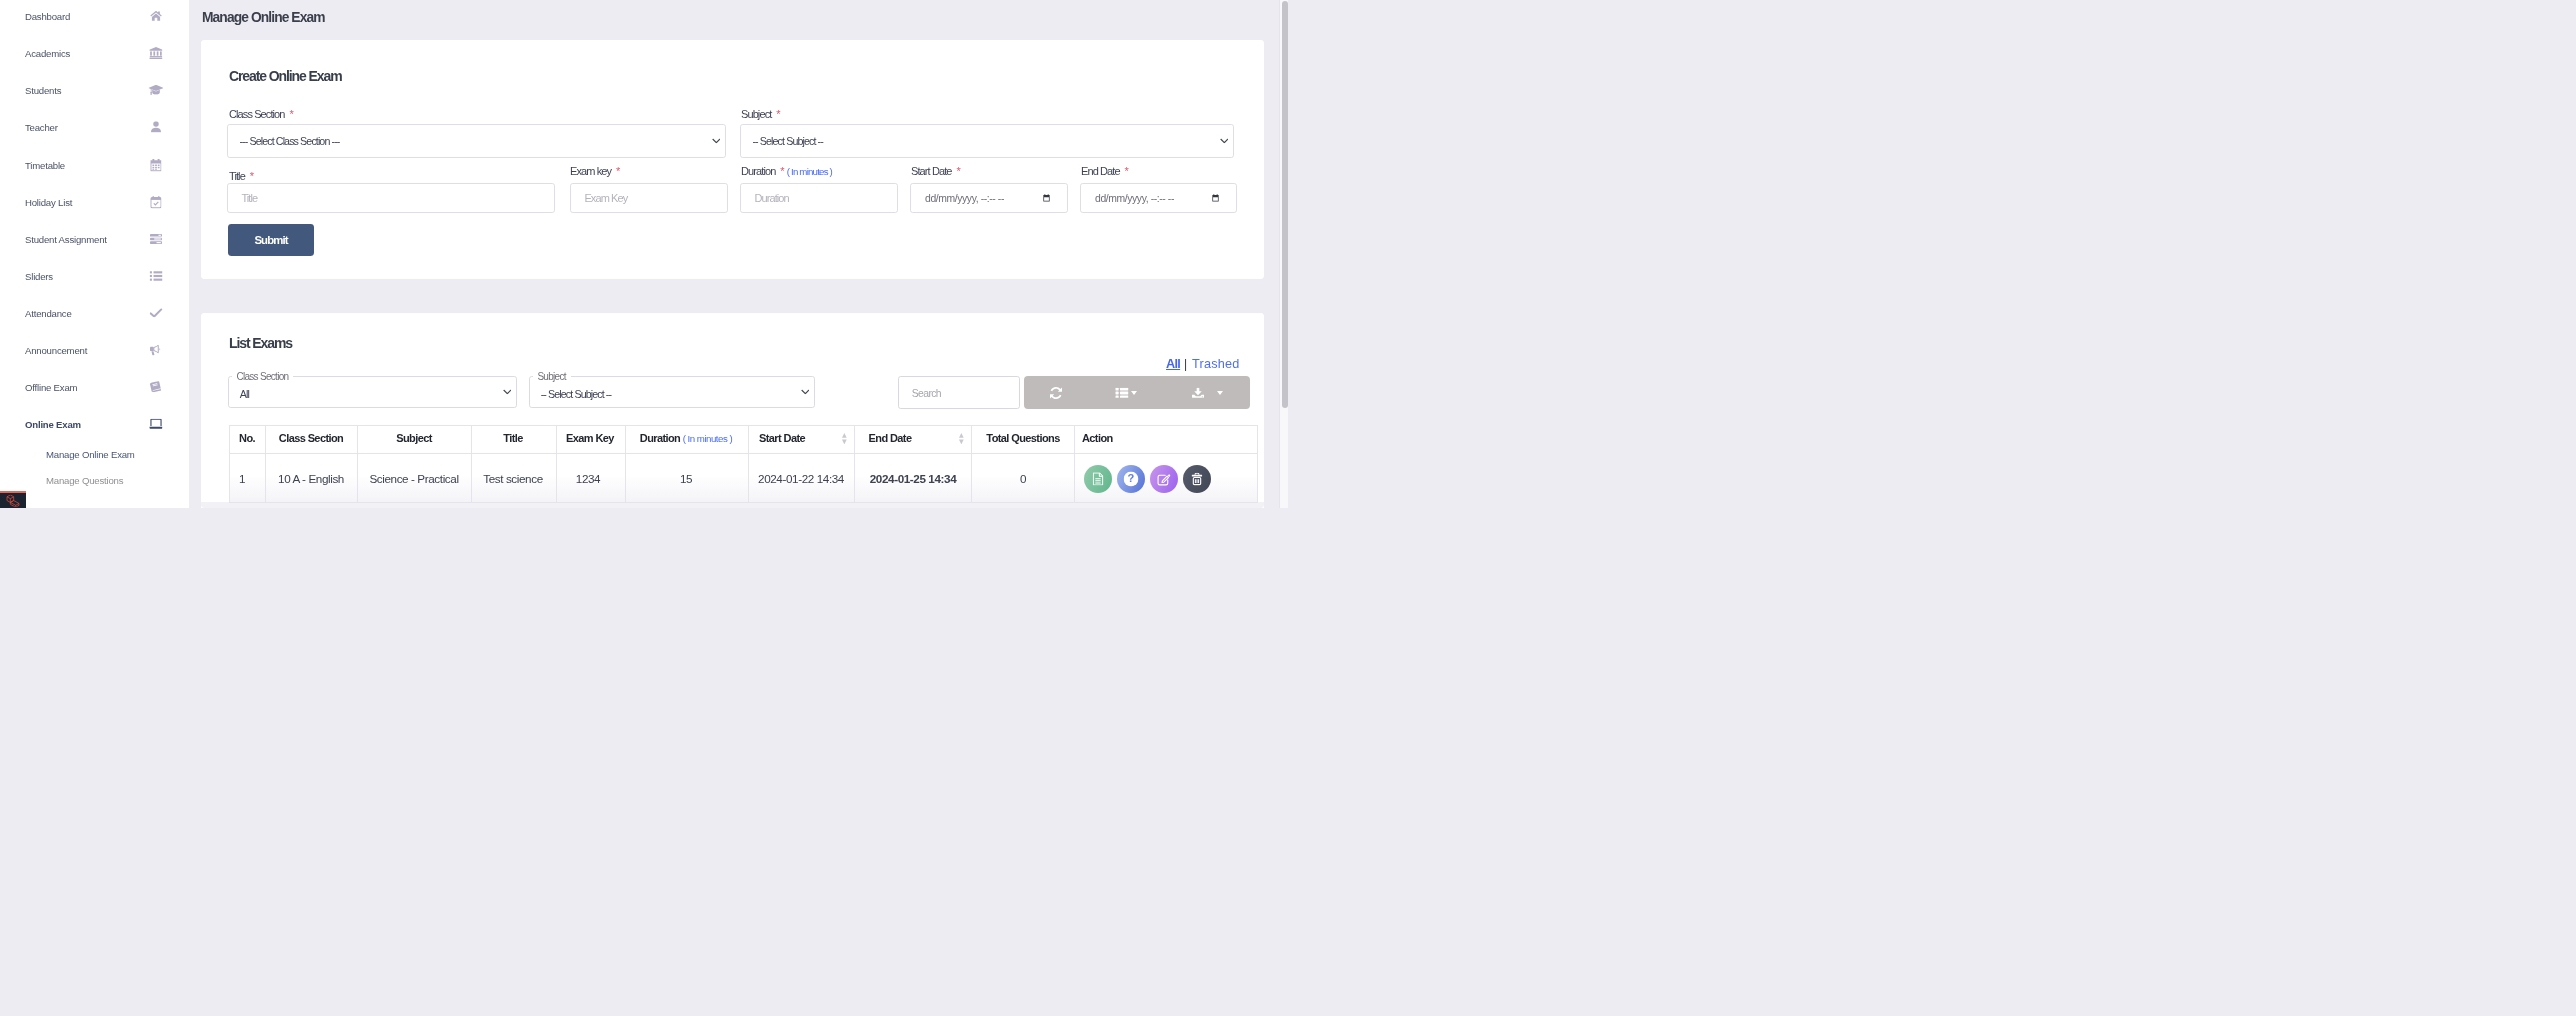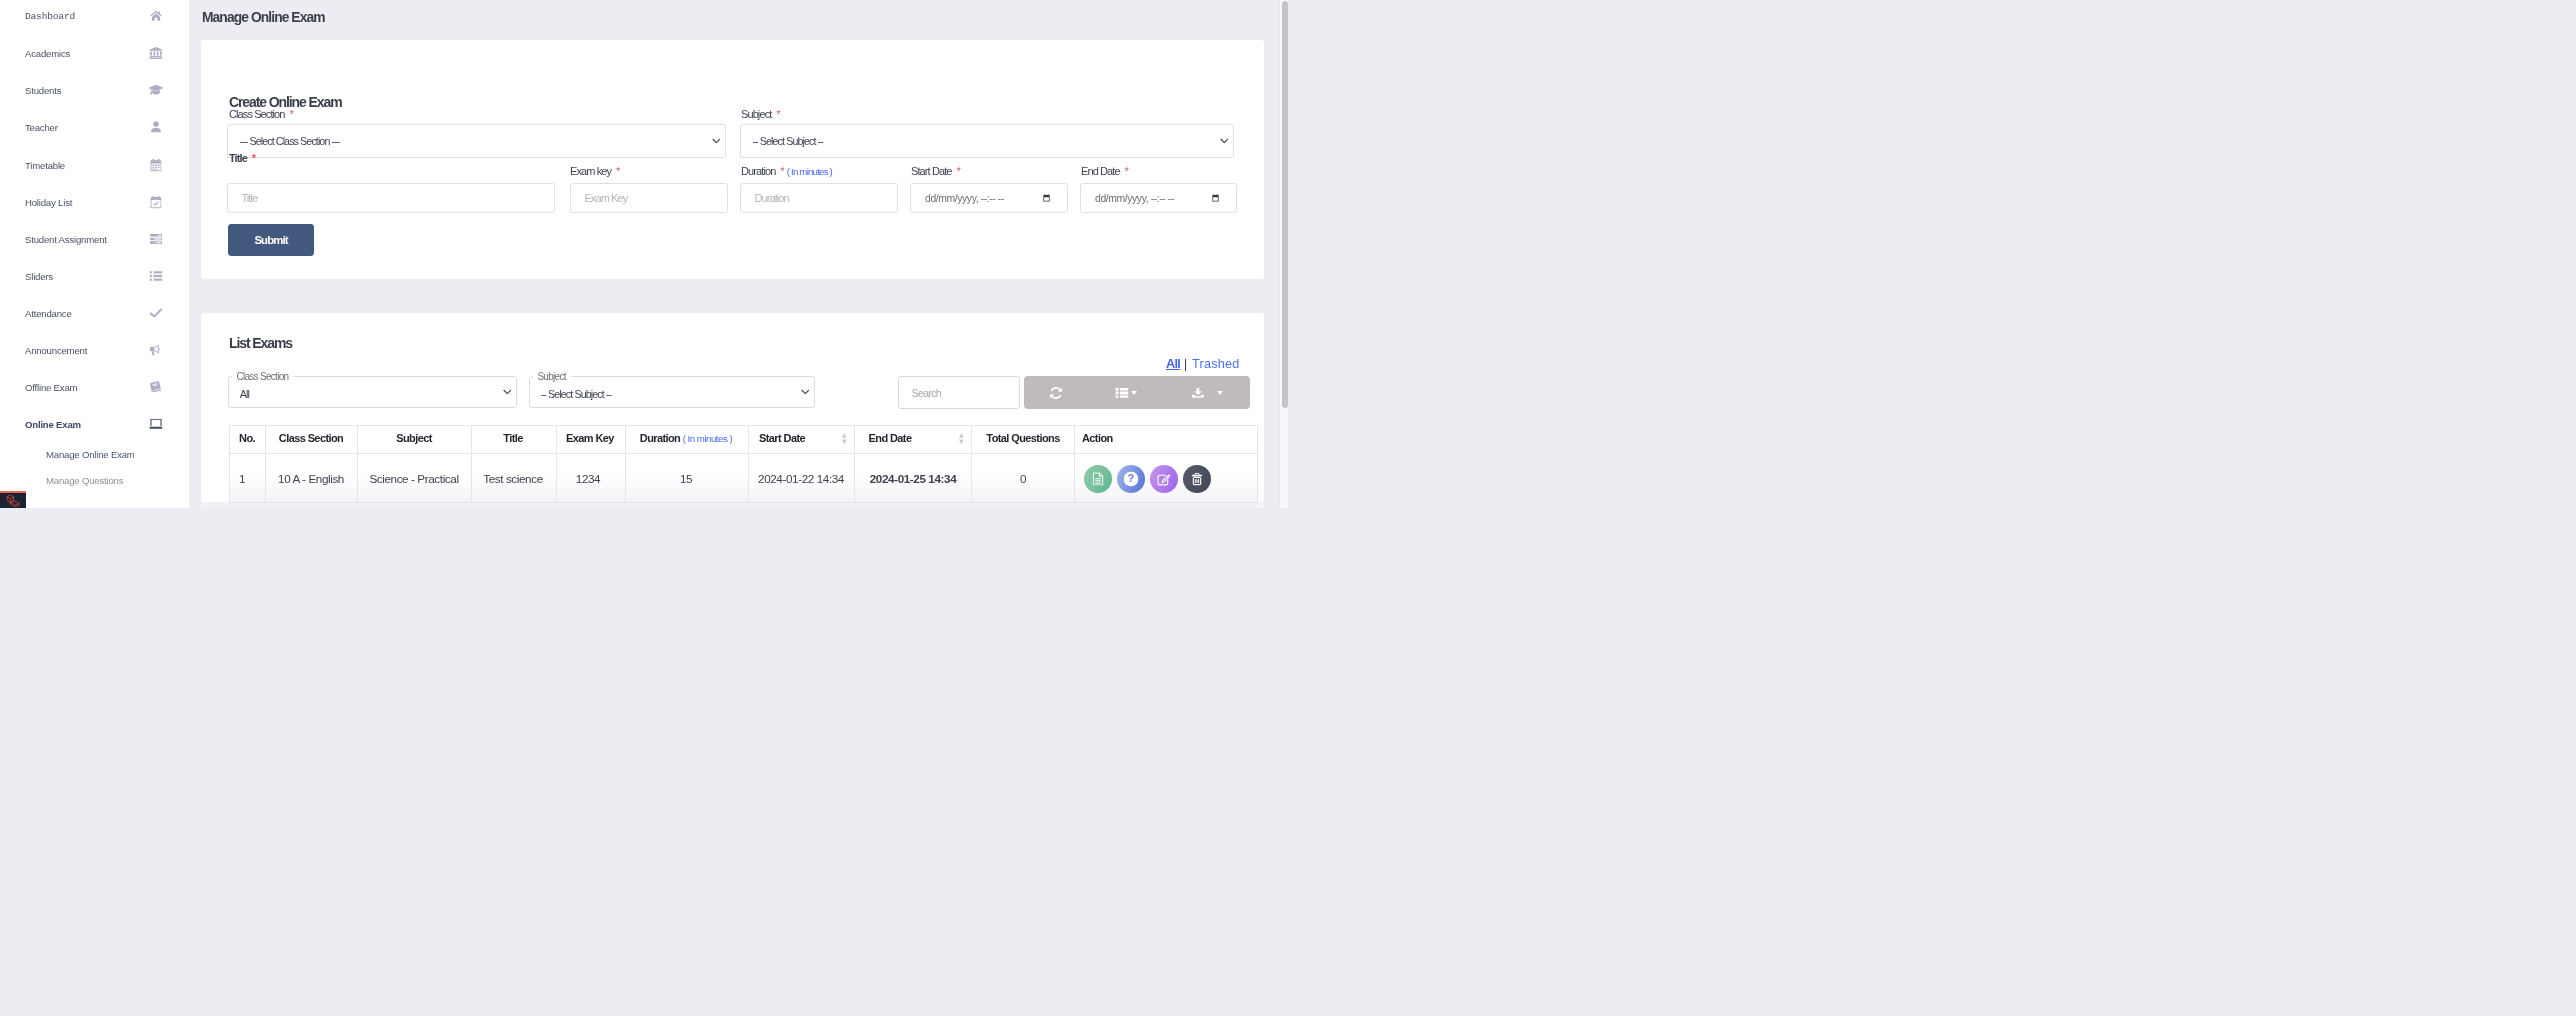"Dashboard" div.mi { font-family: Liberation Mono, monospace -> none }
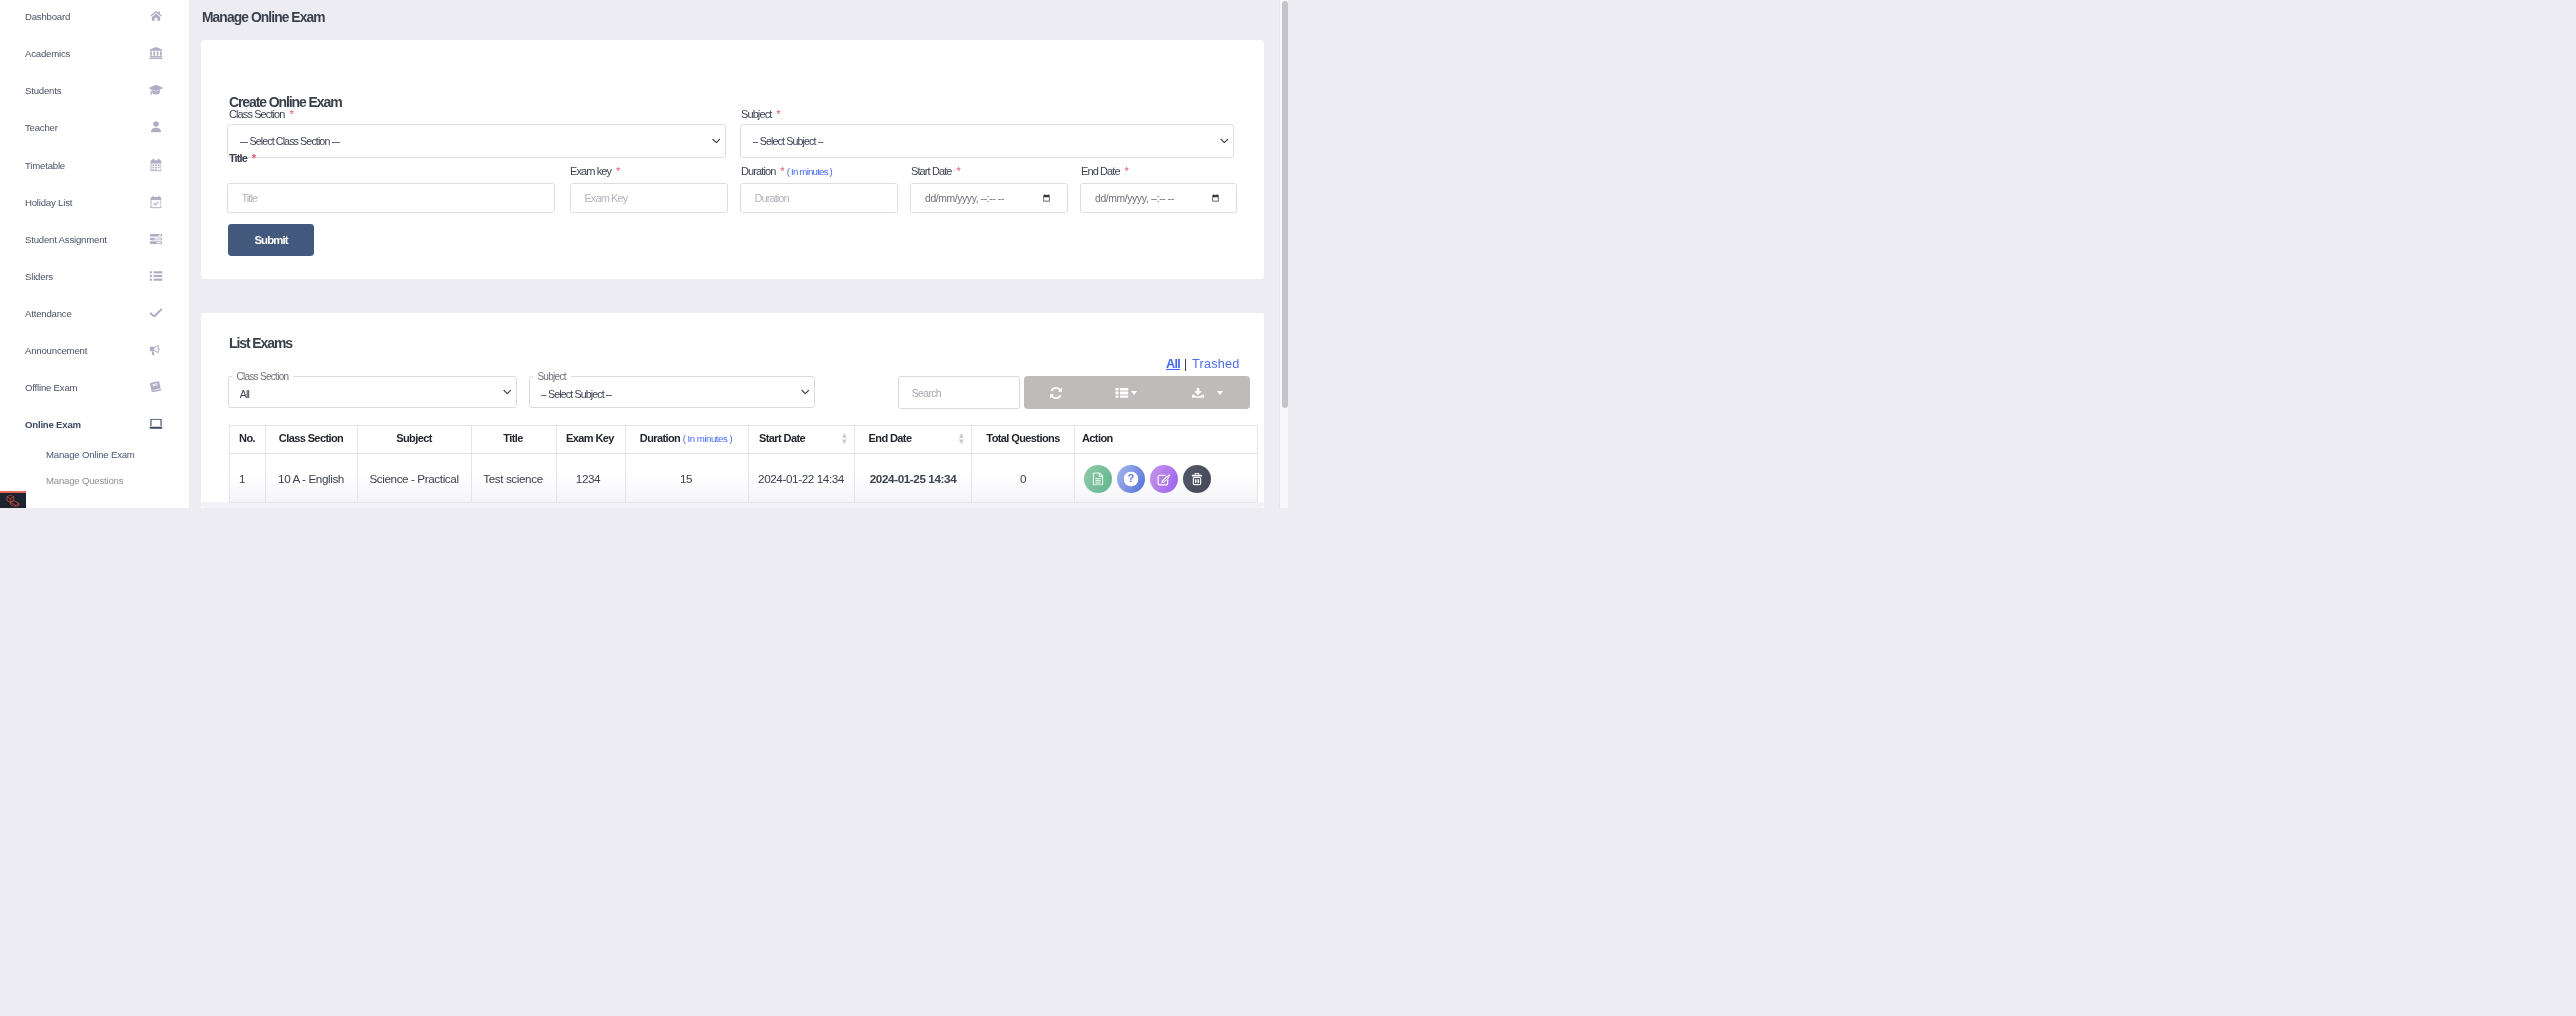"Create Online Exam" div.h2 { margin-top: 26px -> none }
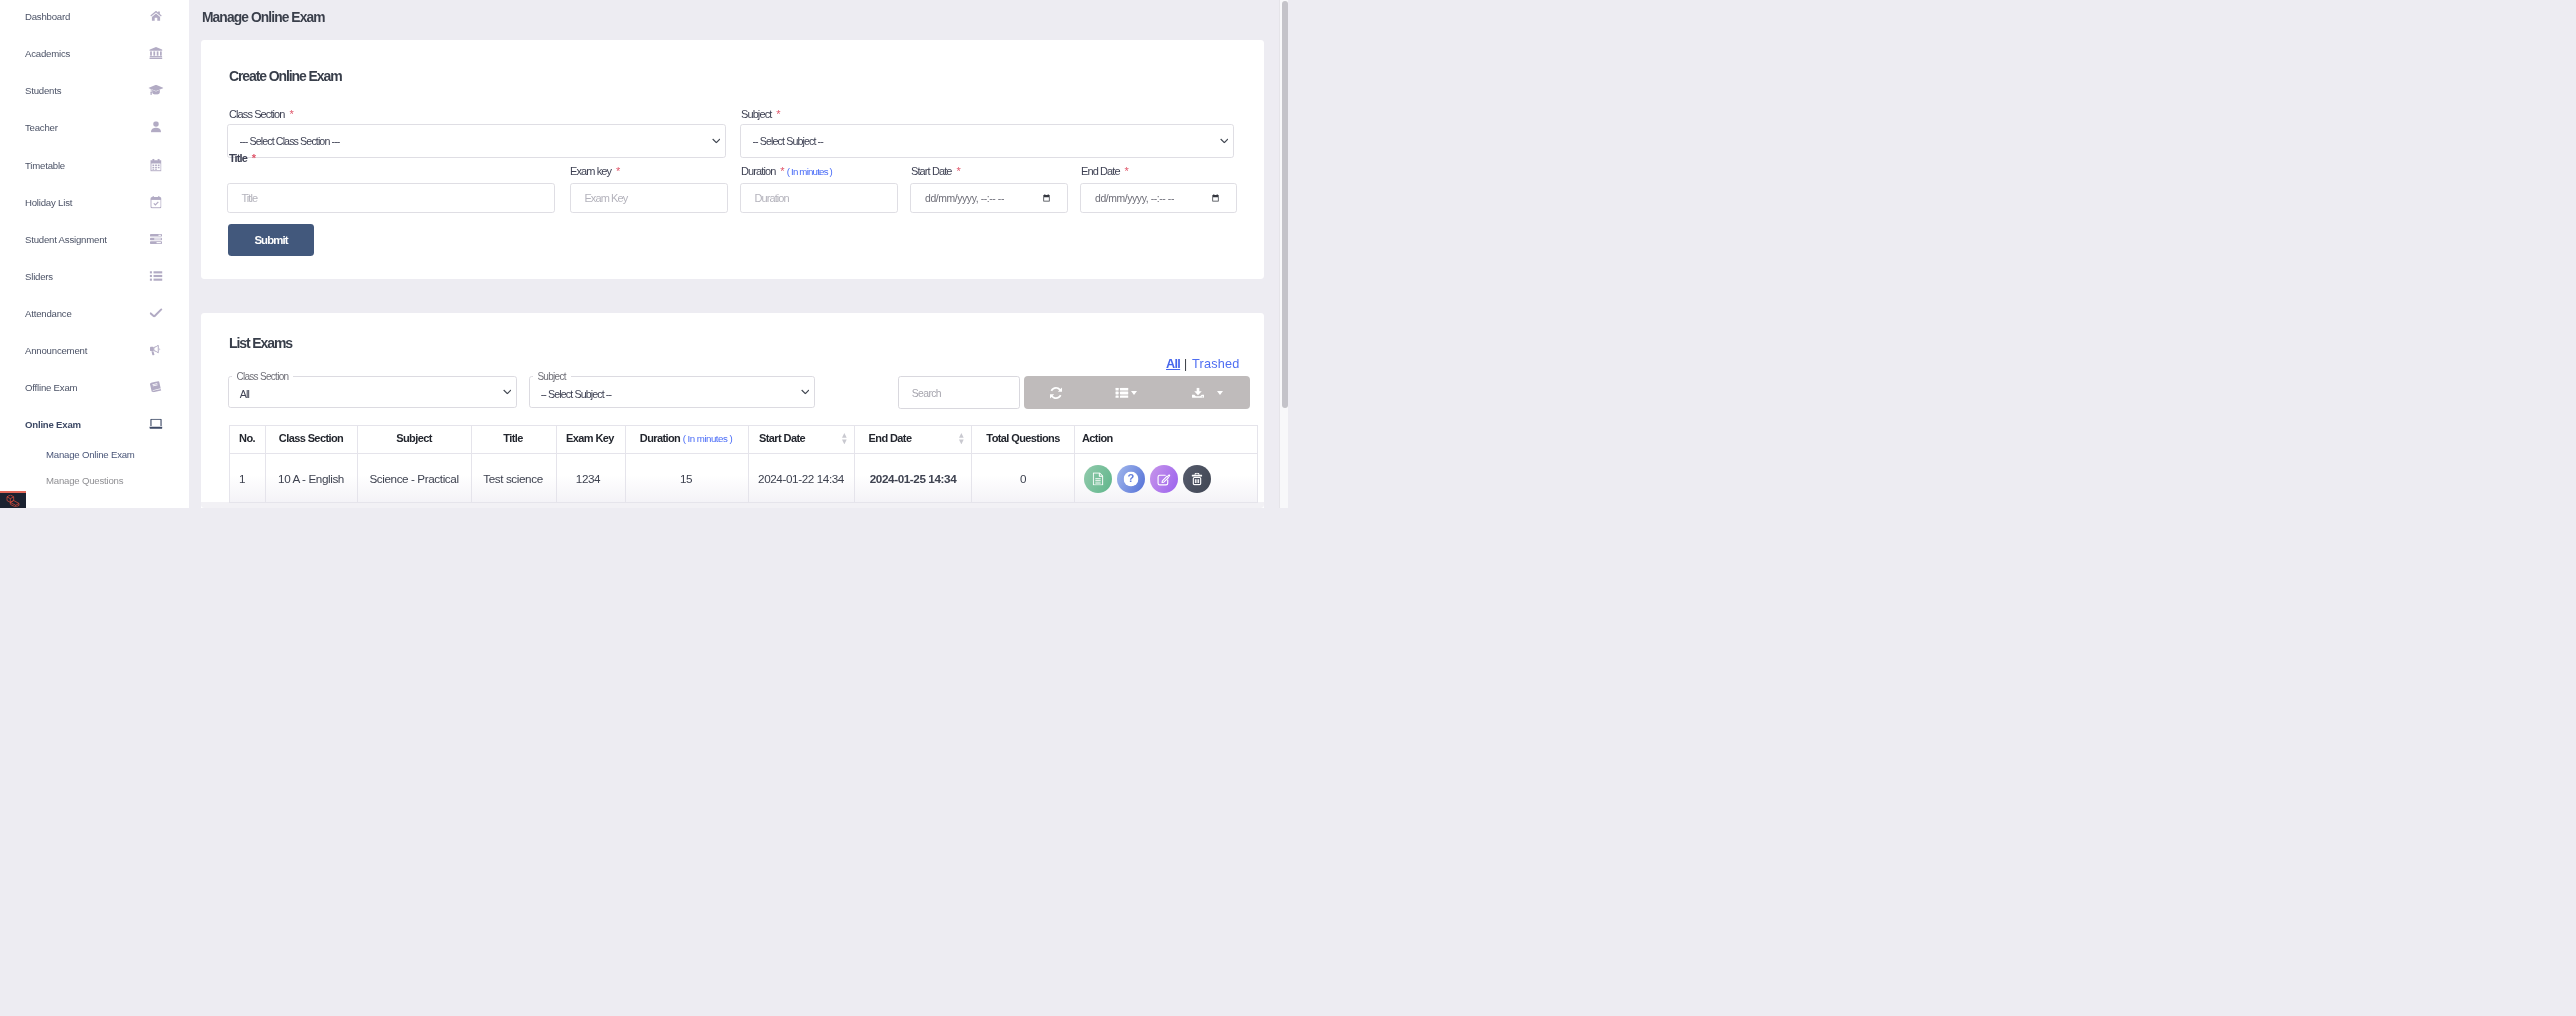"Title *" label.fl { font-weight: bold -> none; top: 152px -> 170px }
